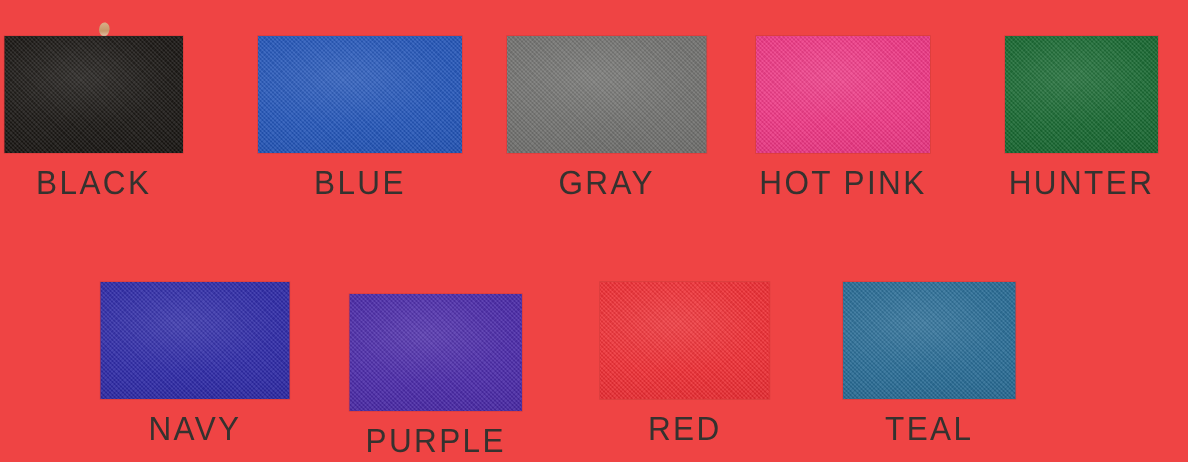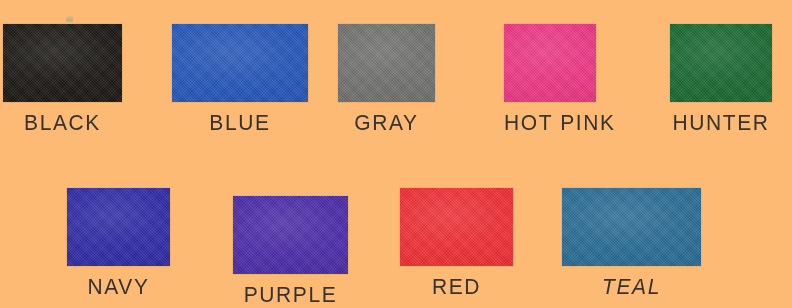"BLACK" div { background: #fdba74 -> #ef4444 }
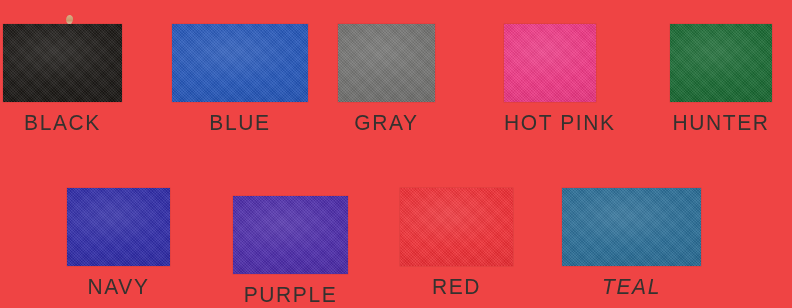"GRAY" div.swatch-card { width: 97px -> 133px }
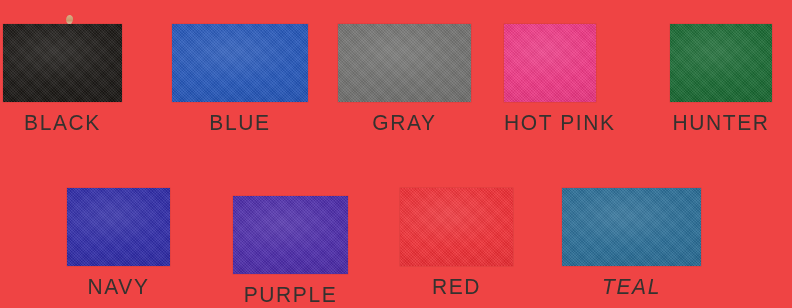"HOT PINK" div.swatch-card { width: 92px -> 116px }
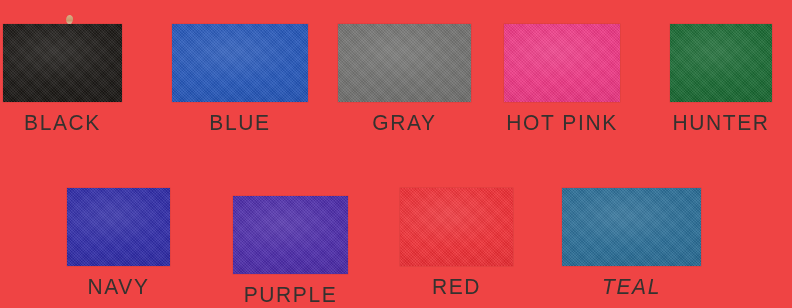"NAVY" div.swatch-card { width: 103px -> 126px }
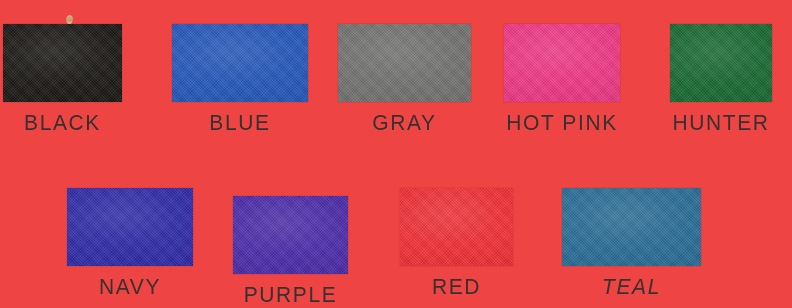"TEAL" div.swatch-card { font-style: italic -> none; width: 139px -> 115px }
